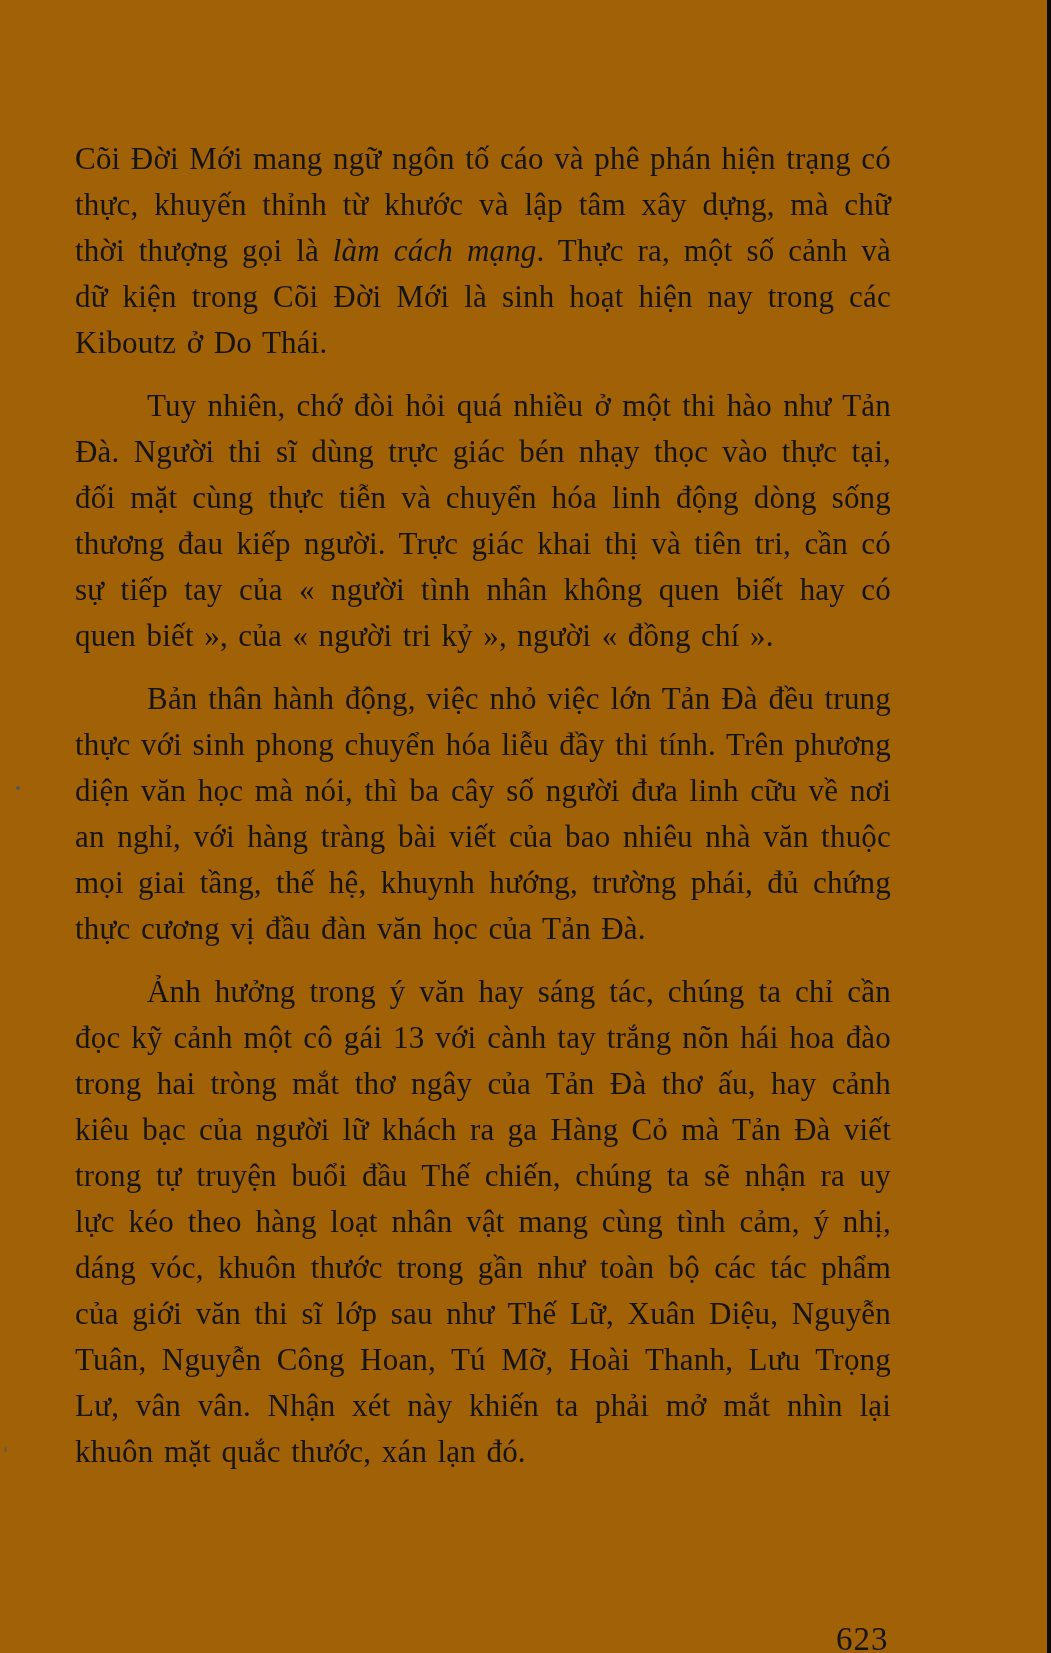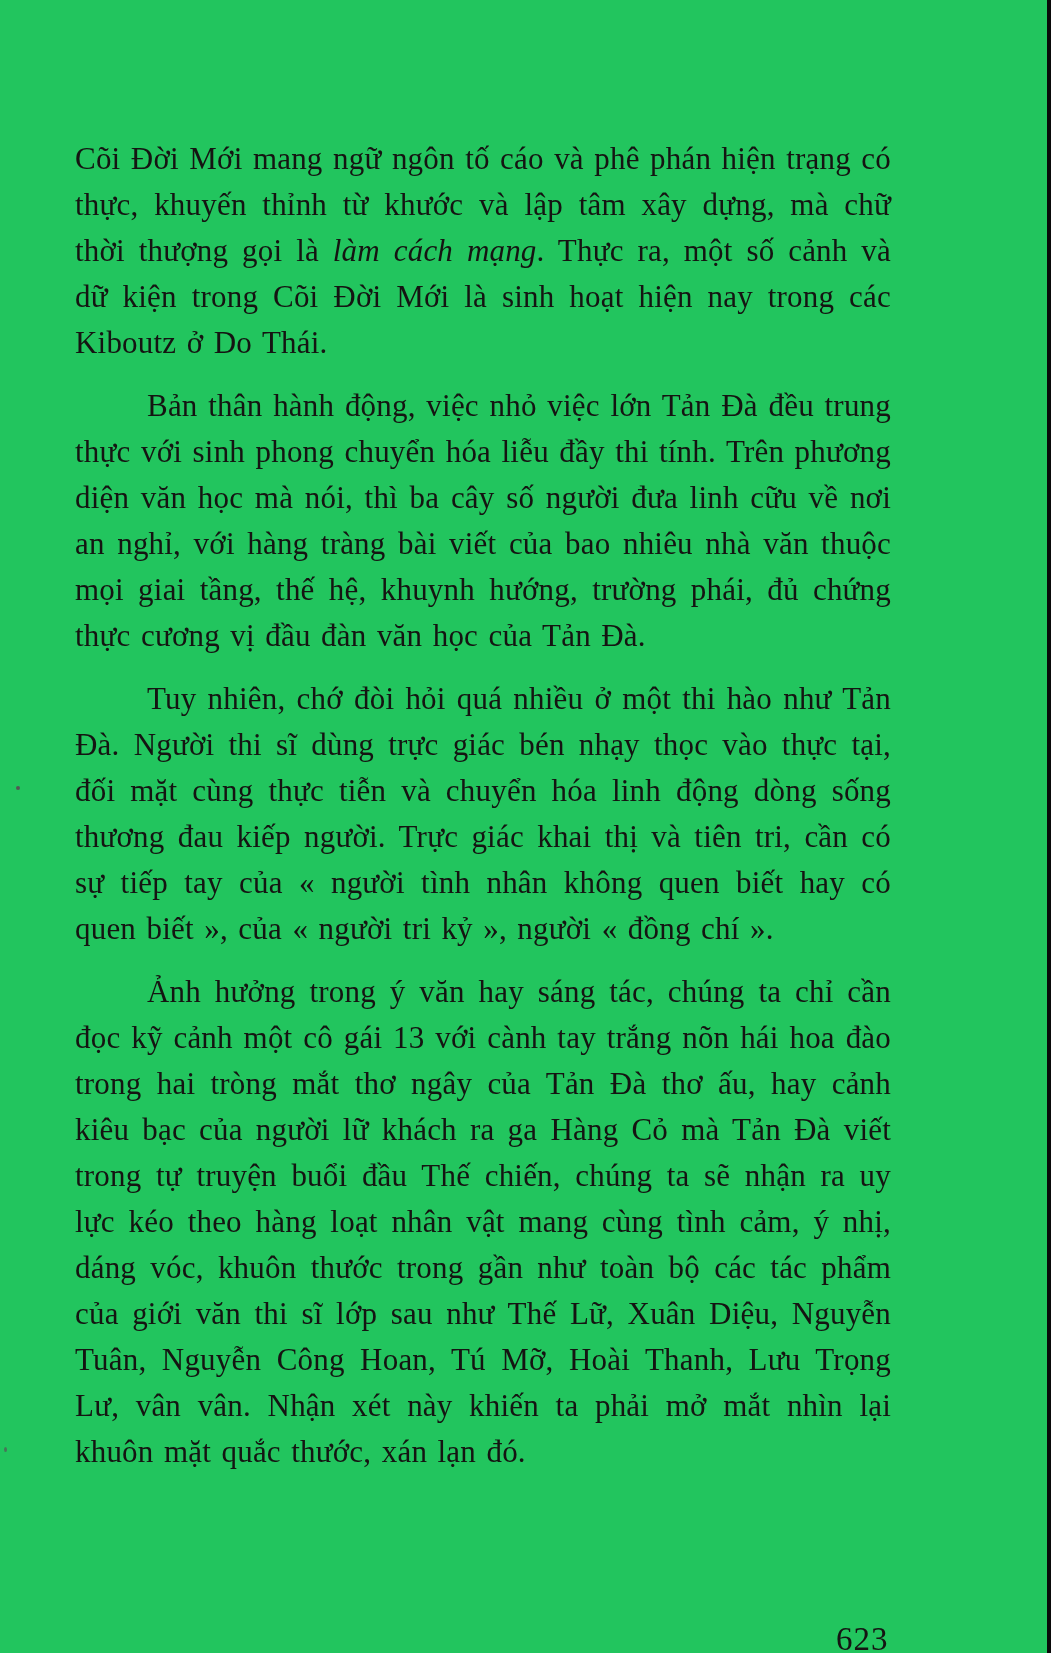"Cõi Đời Mới mang ngữ" .page { background: #22c55e -> #a16207 }
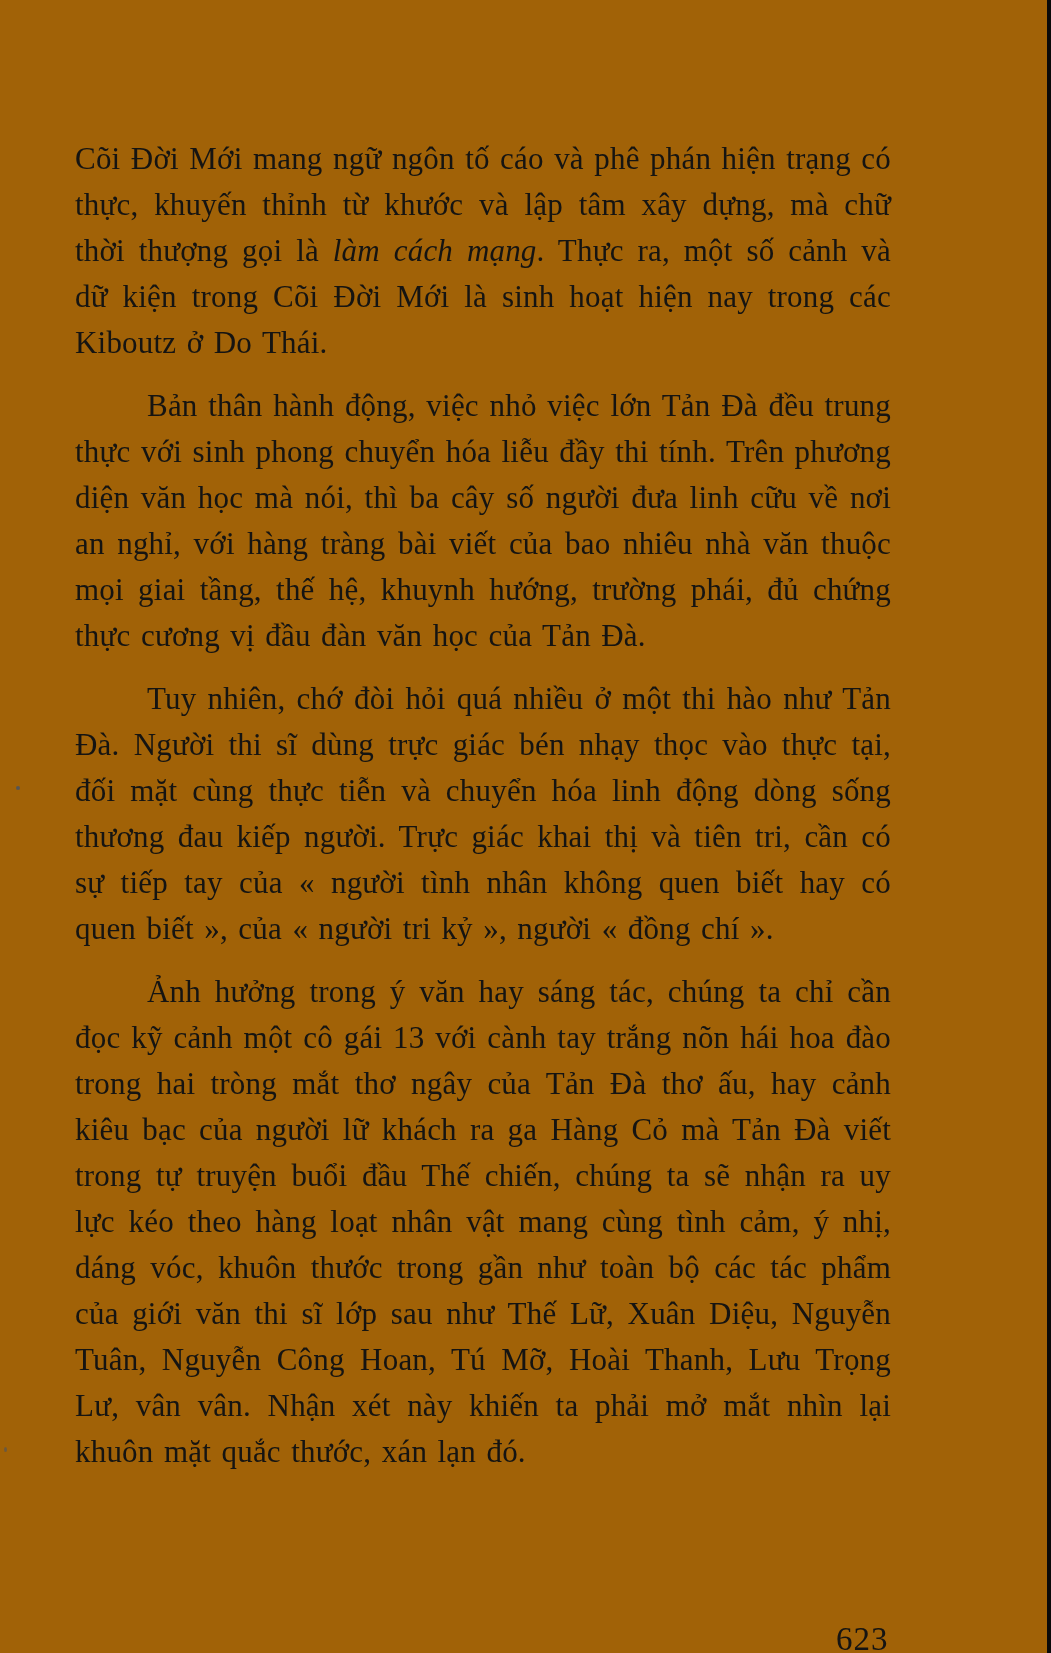"Bản thân hành động, việc" p.para { order: before "Tuy nhiên, chớ đòi hỏi" -> after "Tuy nhiên, chớ đòi hỏi" }
